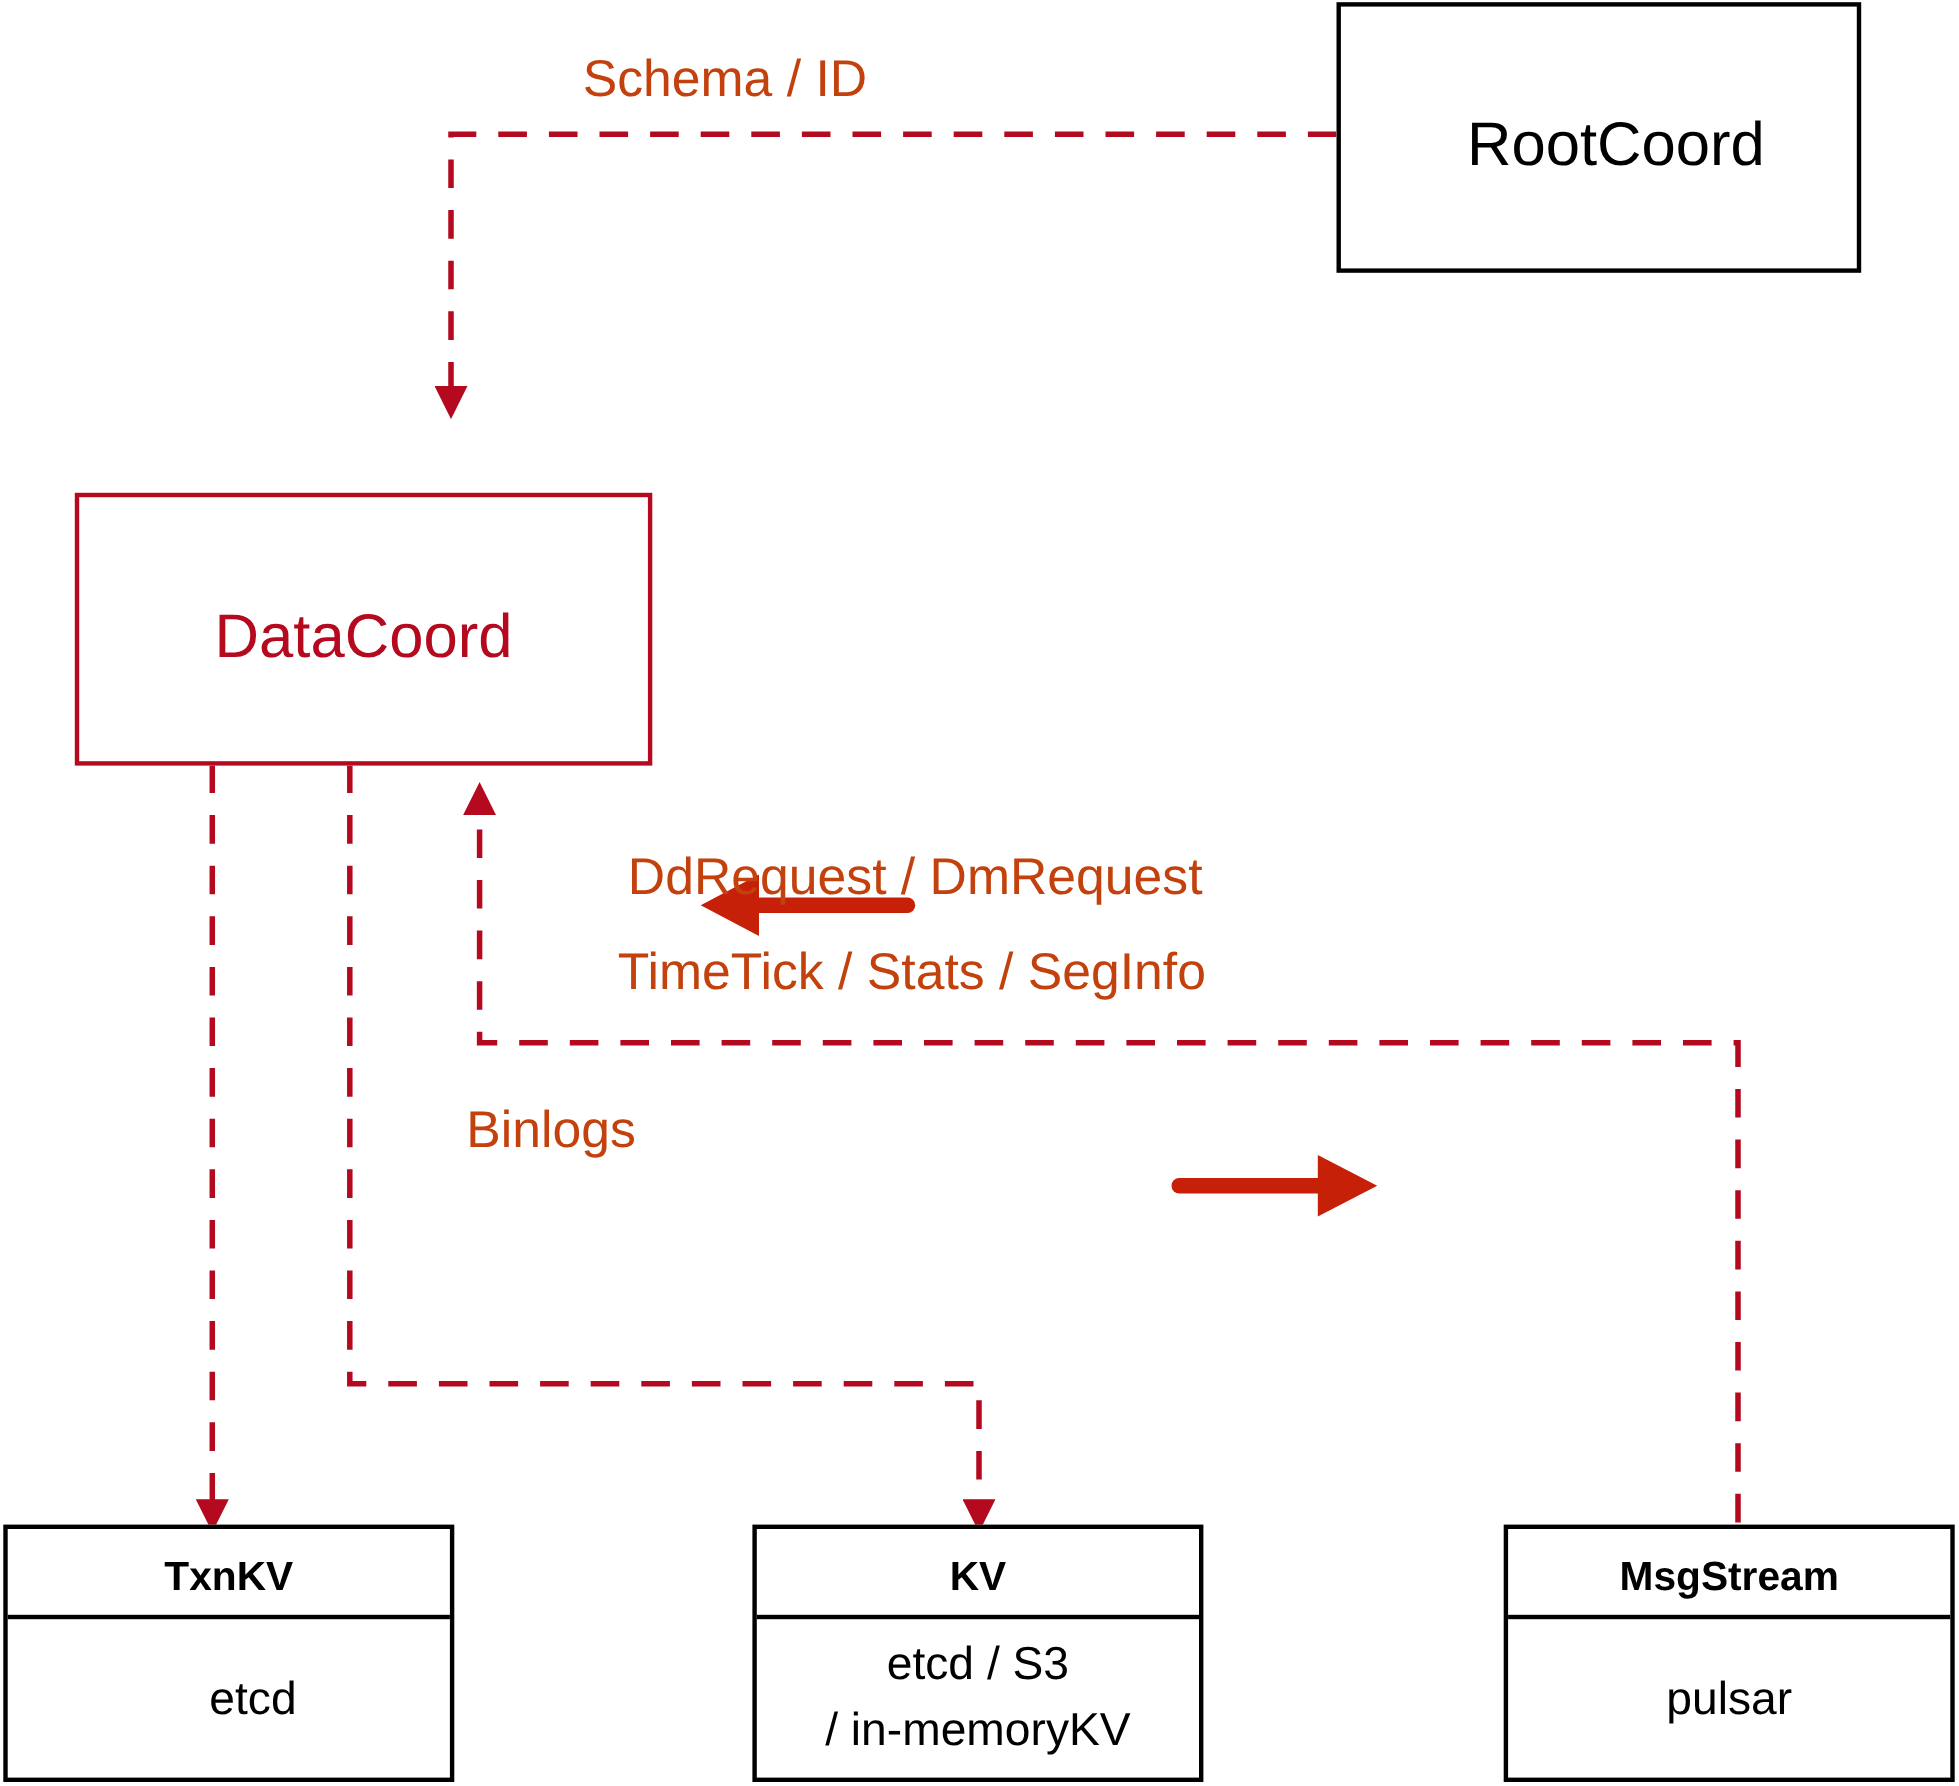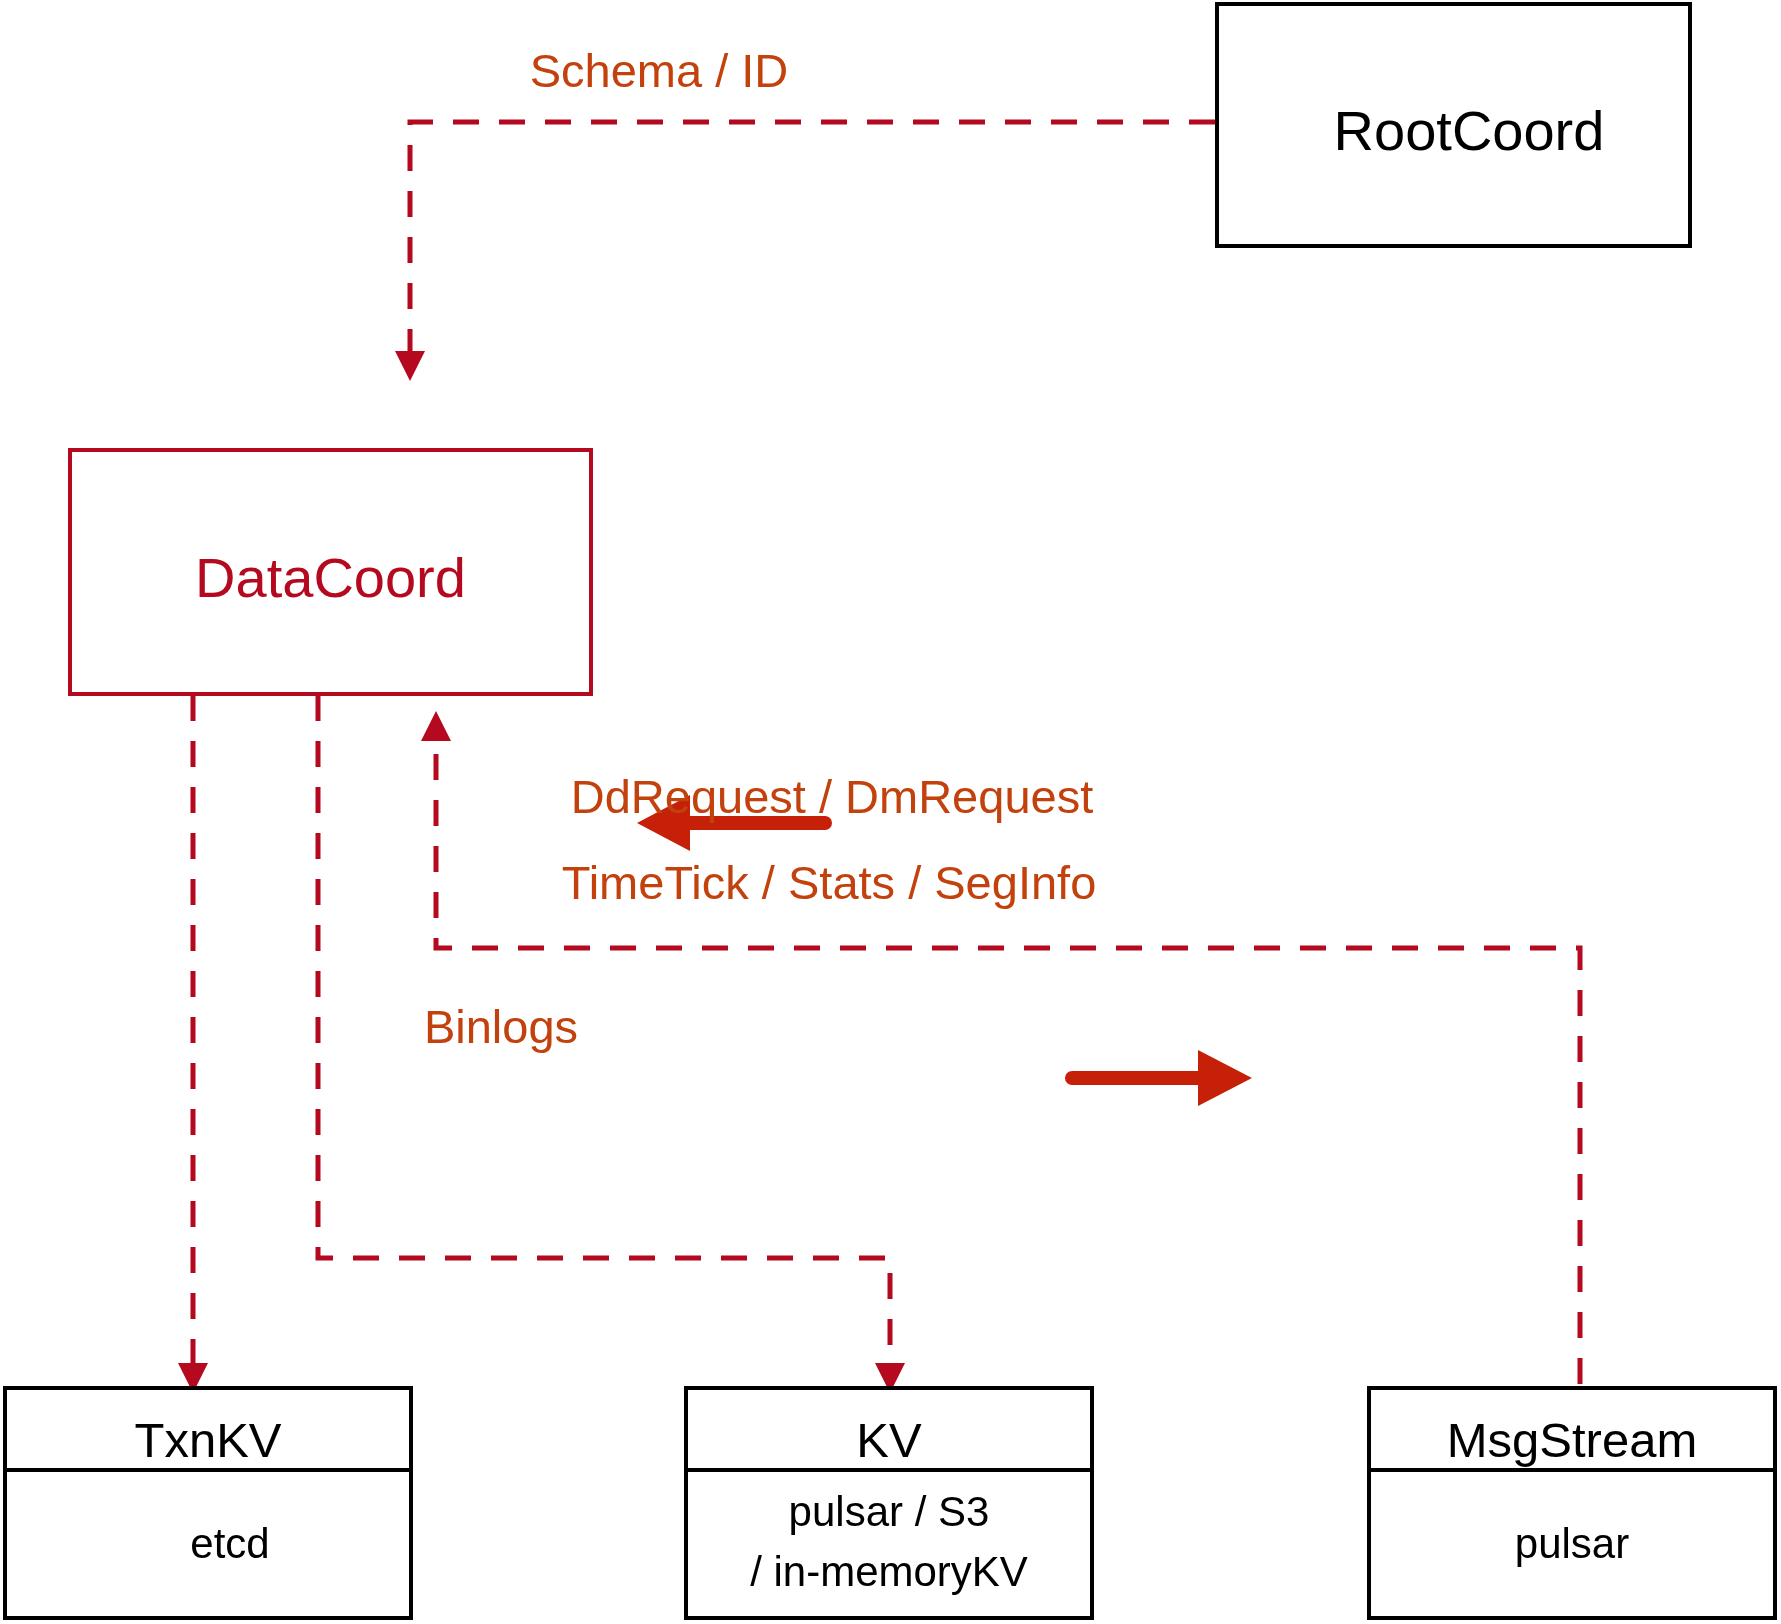"TxnKV" .node-head { font-size: 49px -> 37px; font-weight: normal -> bold }
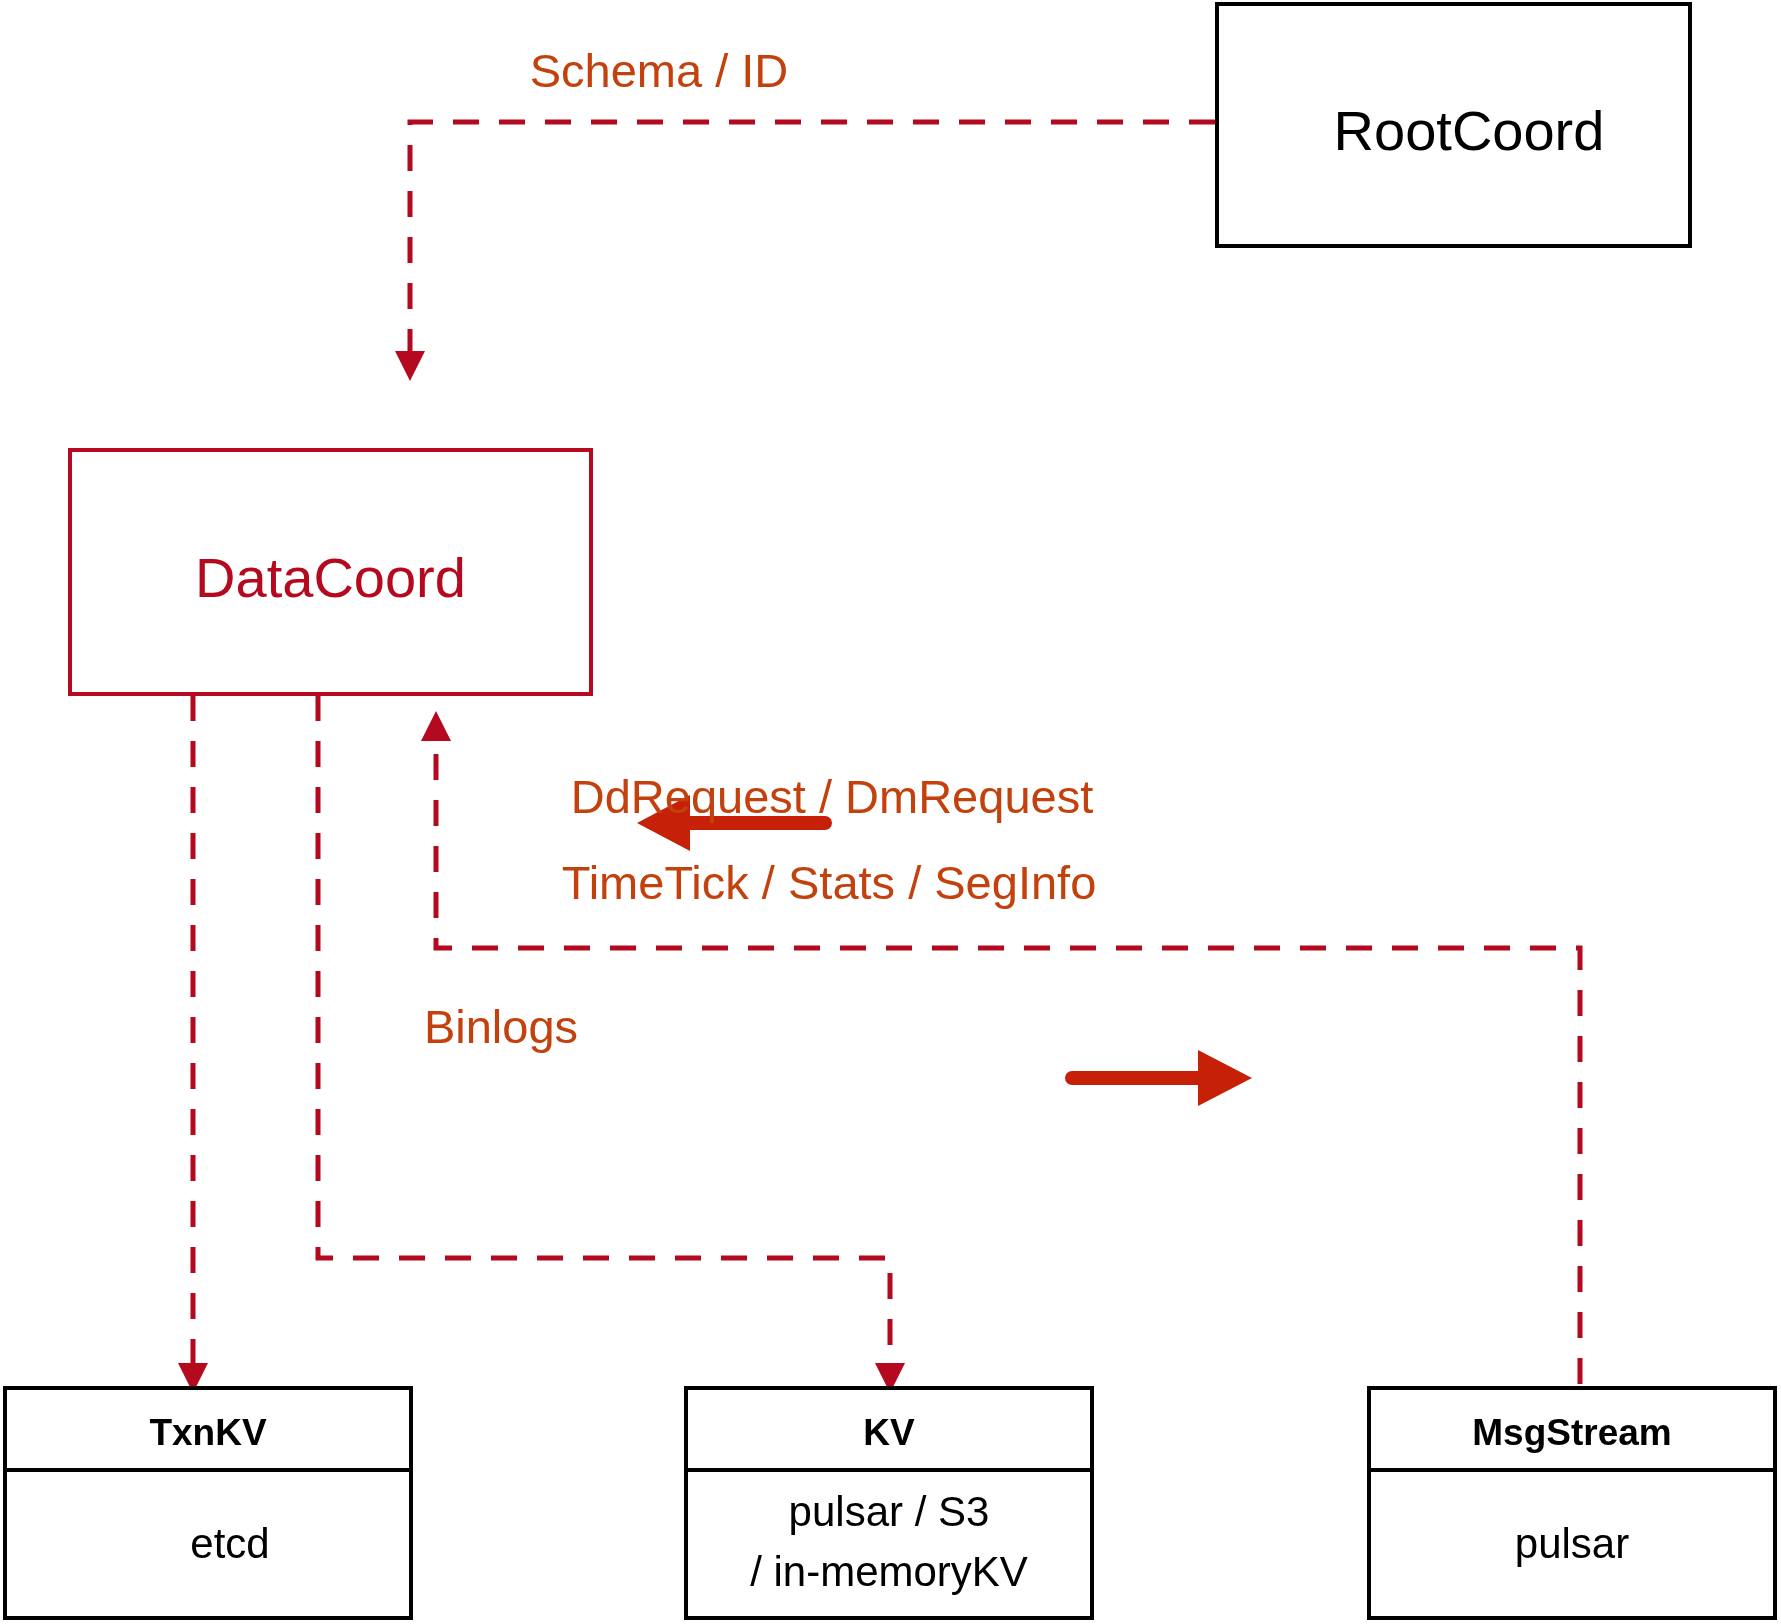"pulsar / S3" div.box-title { text: pulsar -> etcd }
